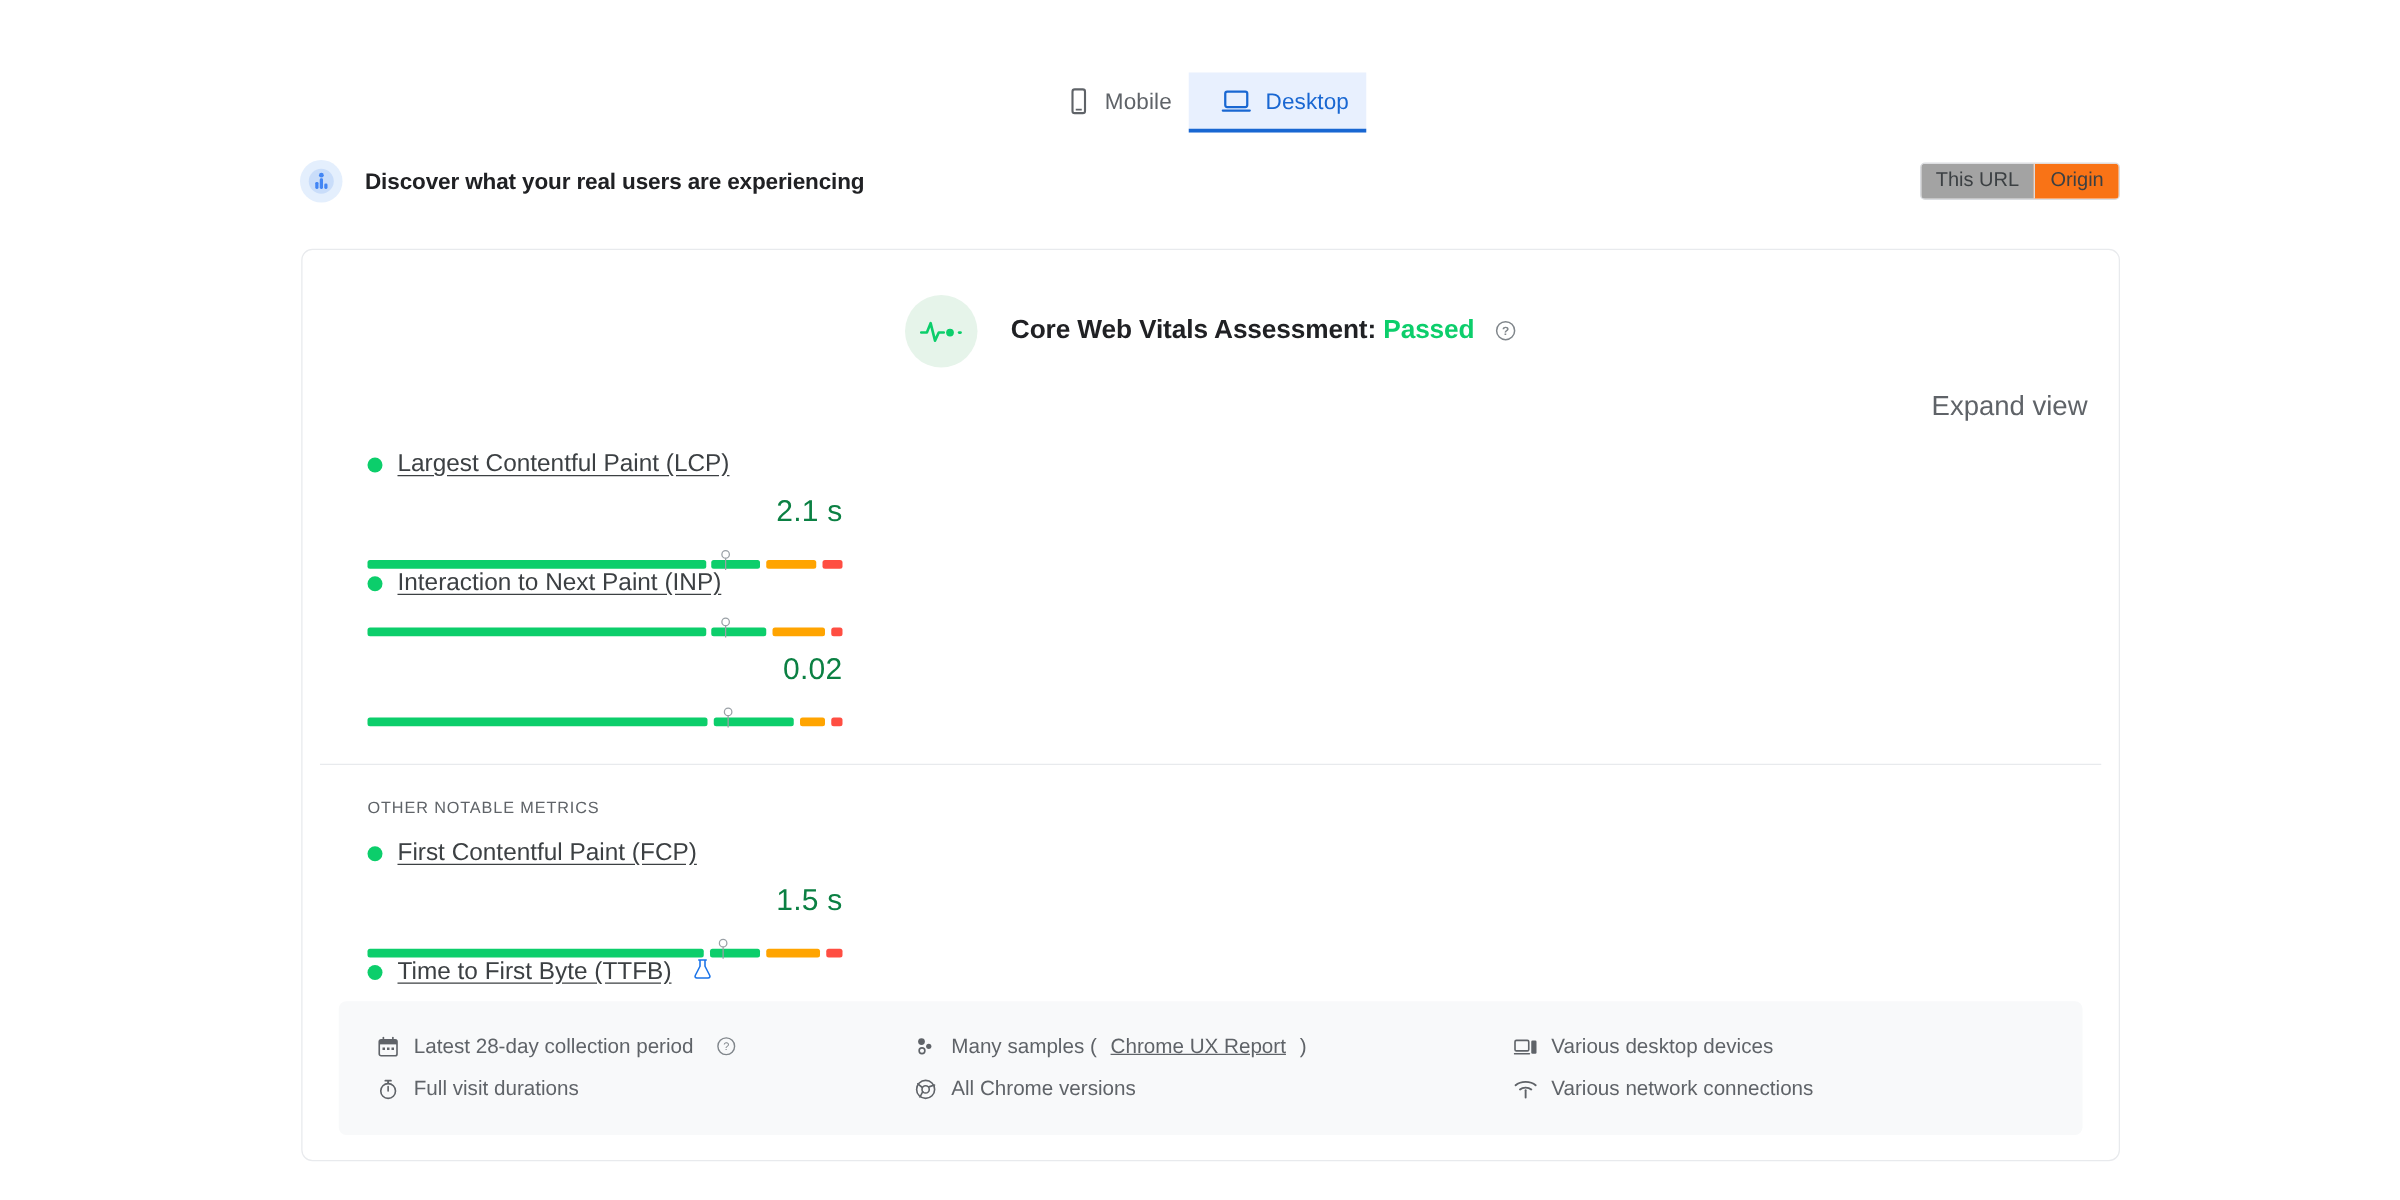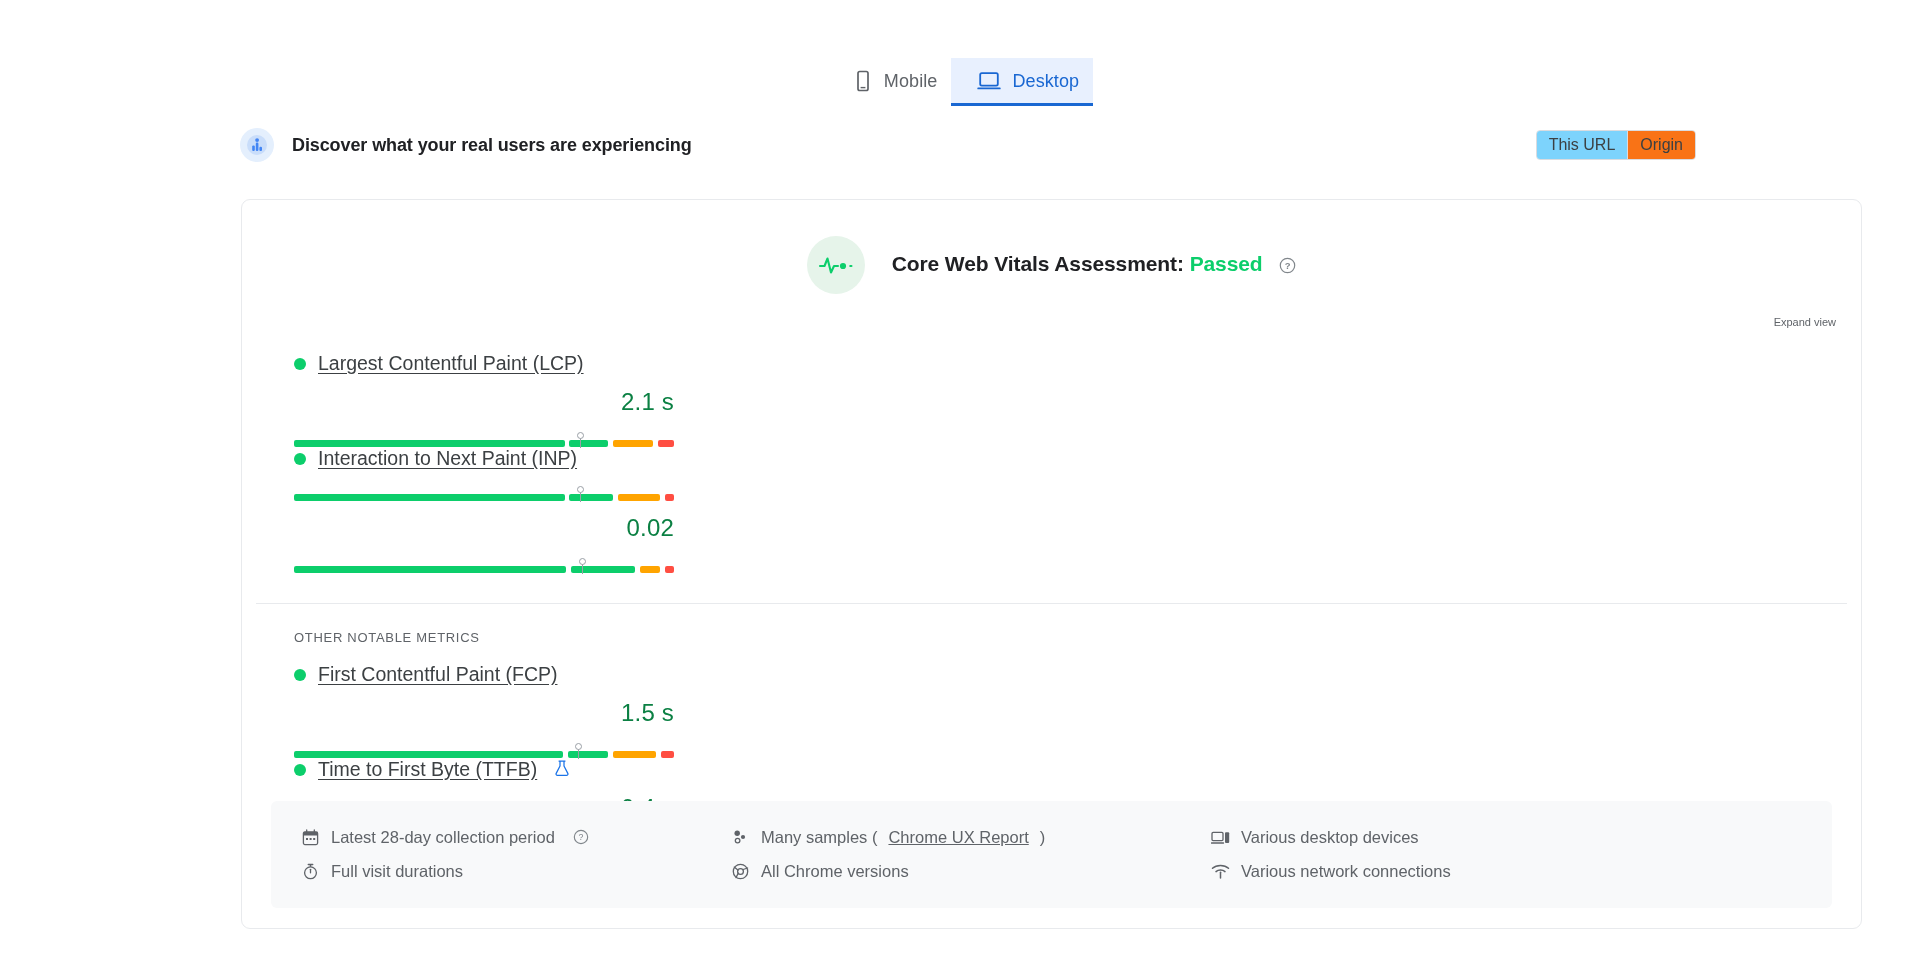"This URL" .toggle-btn.active { background: #7dd3fc -> #a3a3a3 }
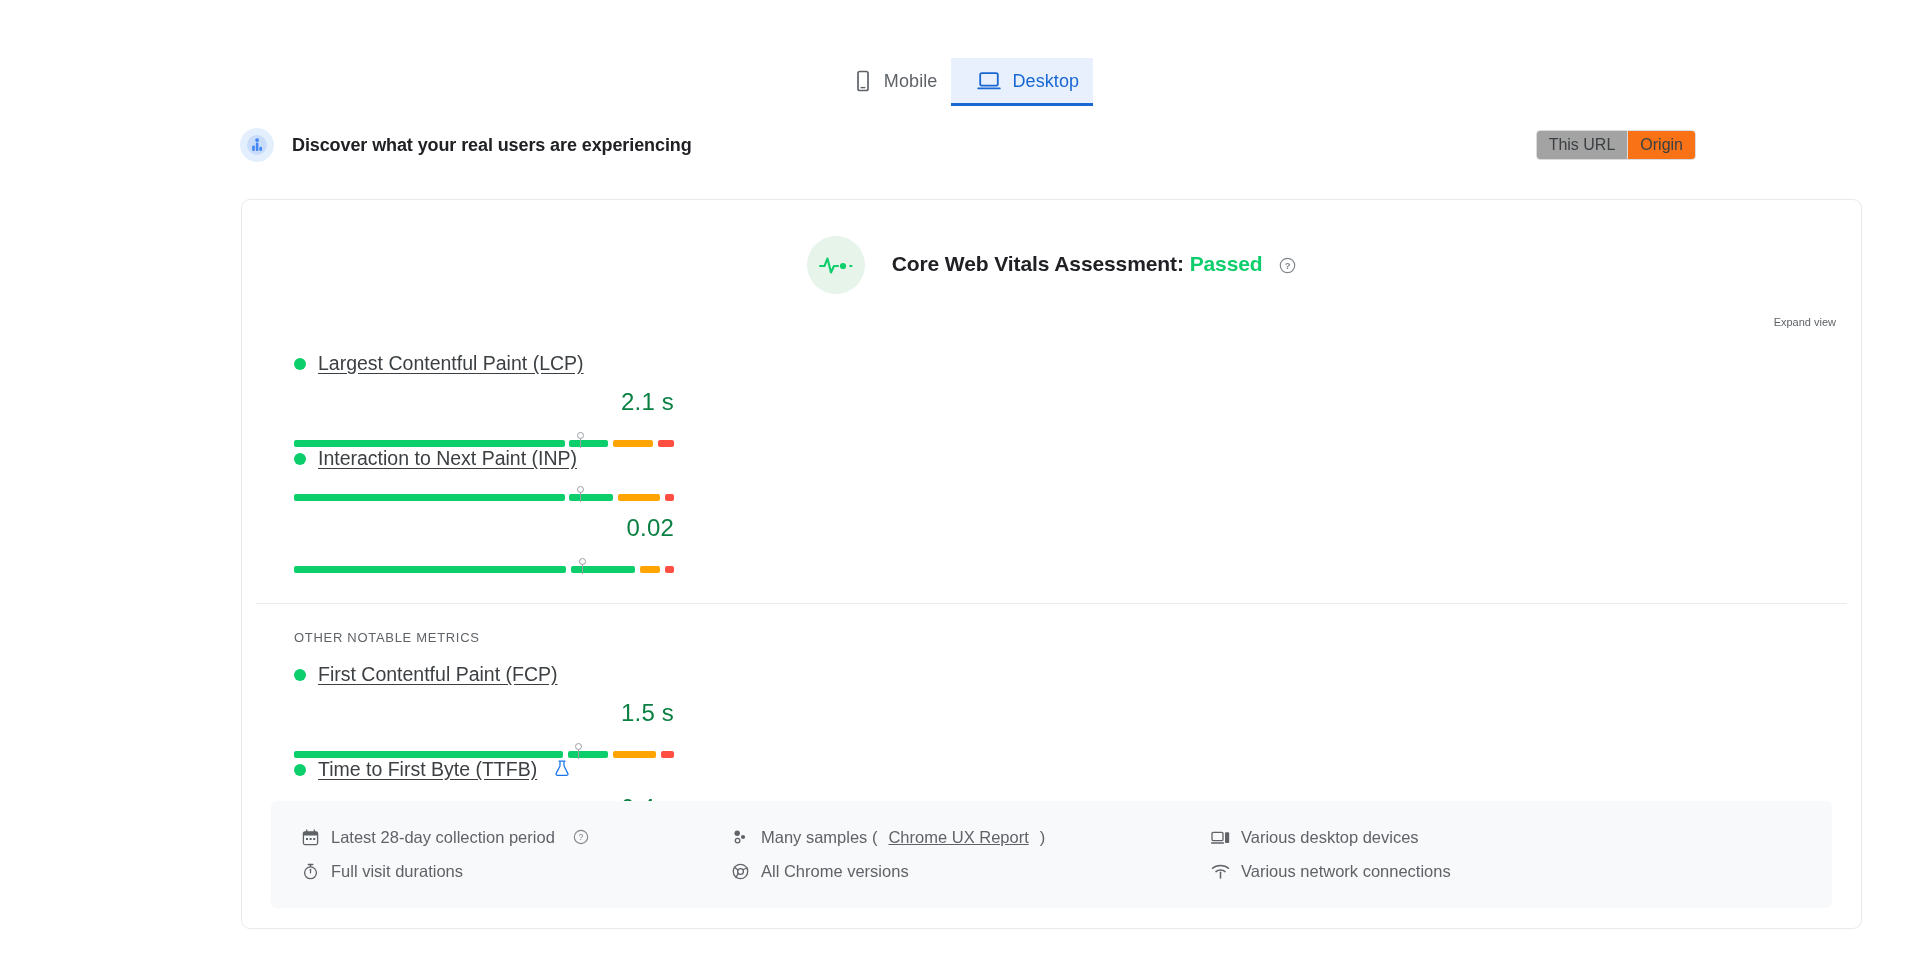"Core Web Vitals Assessment: Passed" .card { width: 1621px -> 1455px }
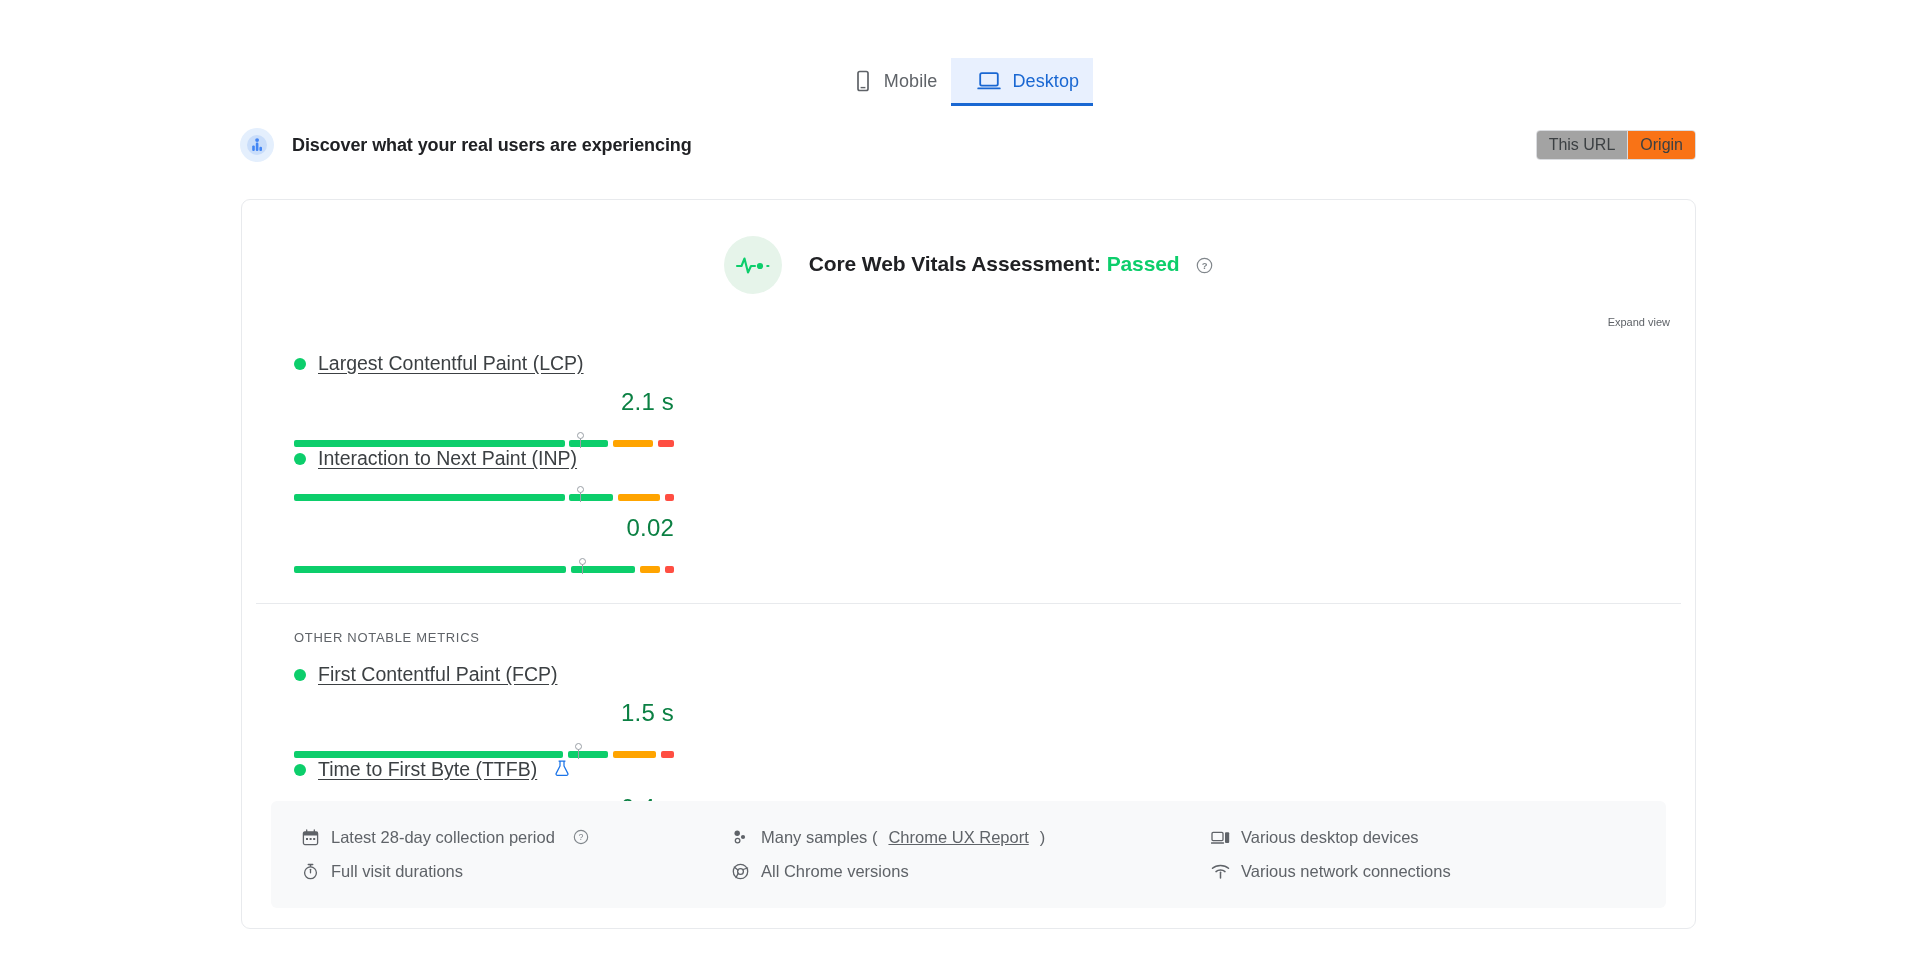"Expand view" .expand-link { font-size: 11px -> 22px }
